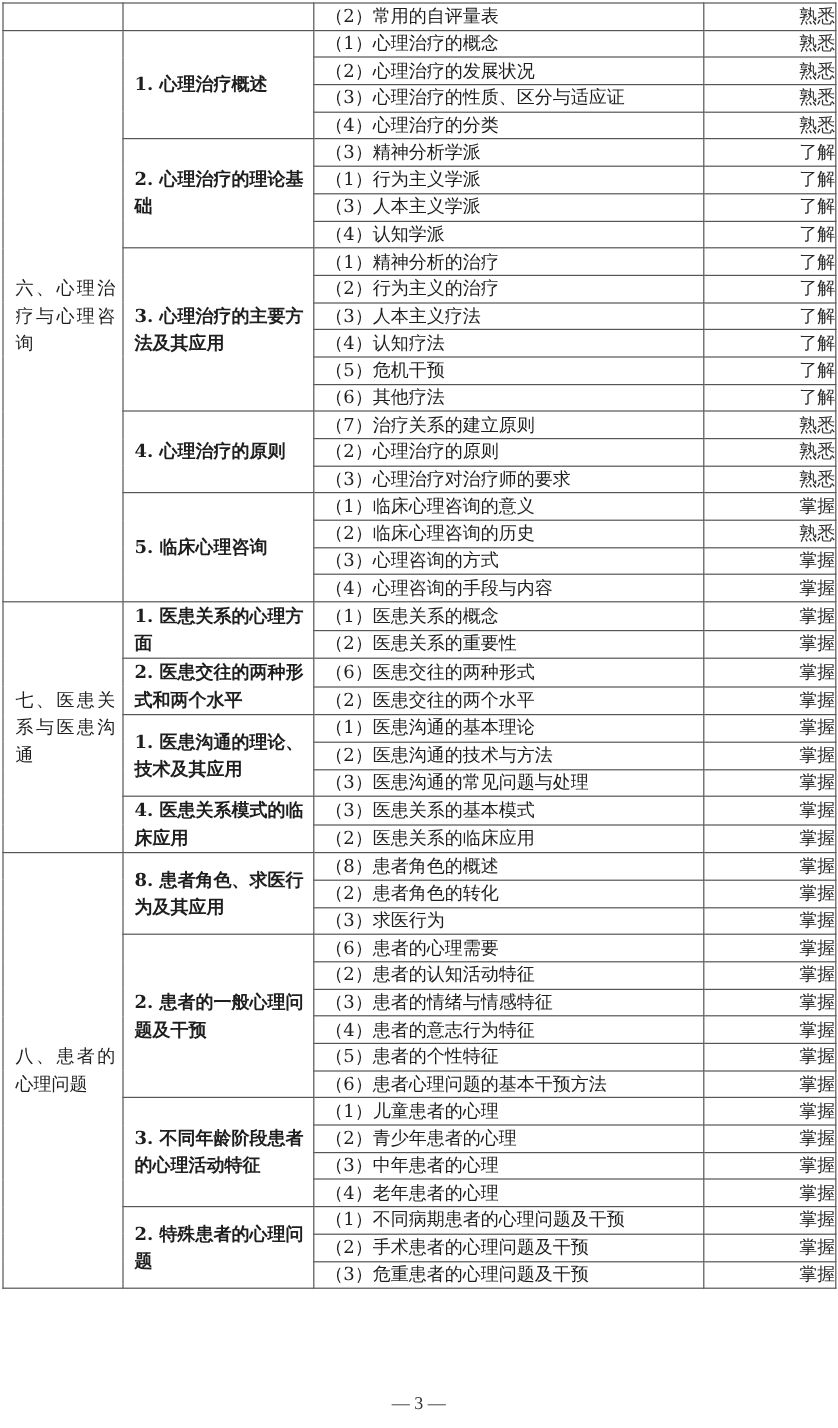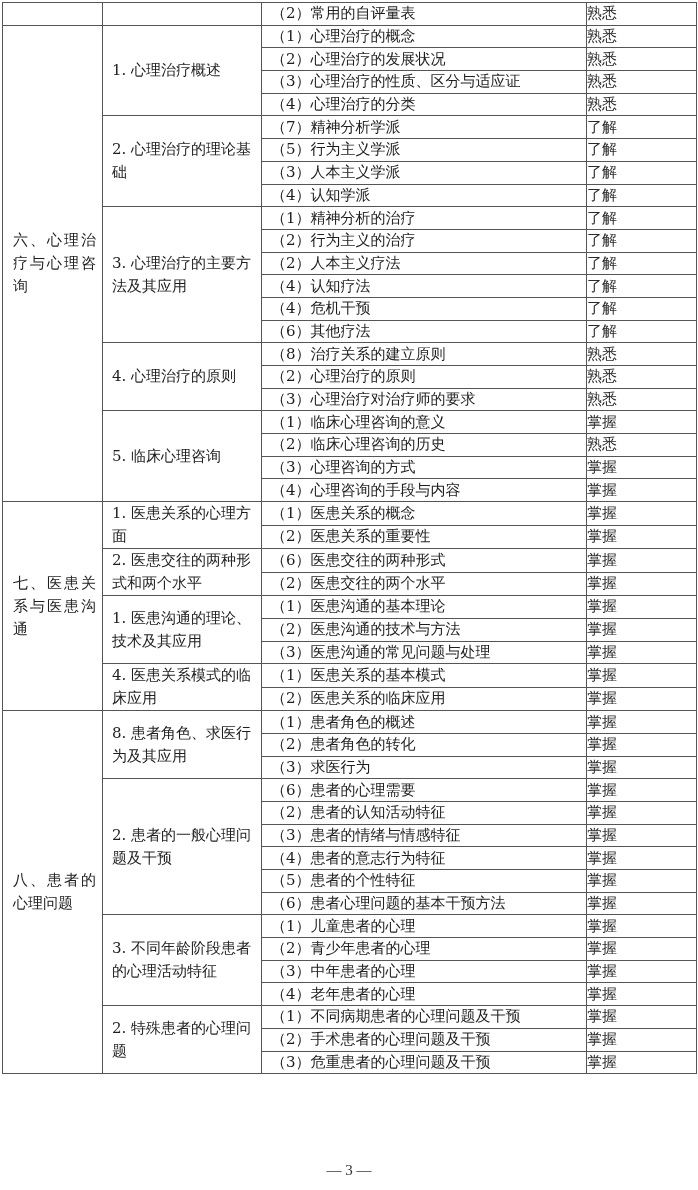"熟悉" td.level { text-align: left -> right }
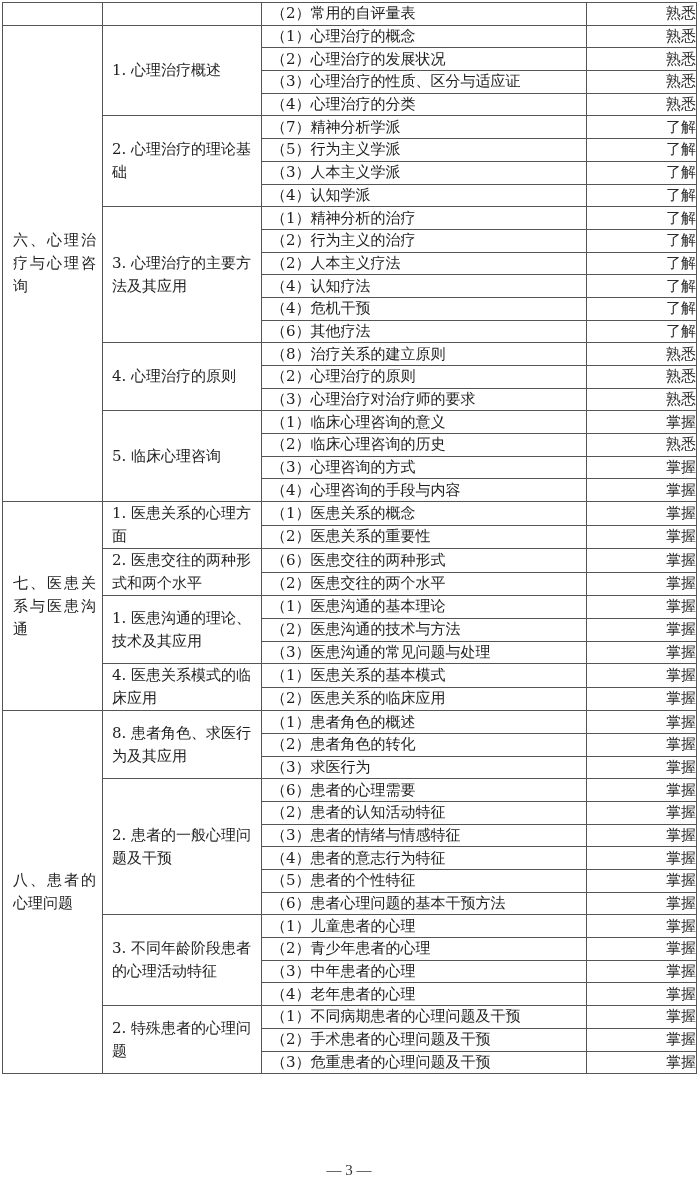"1. 心理治疗概述" td.element { font-weight: none -> bold }
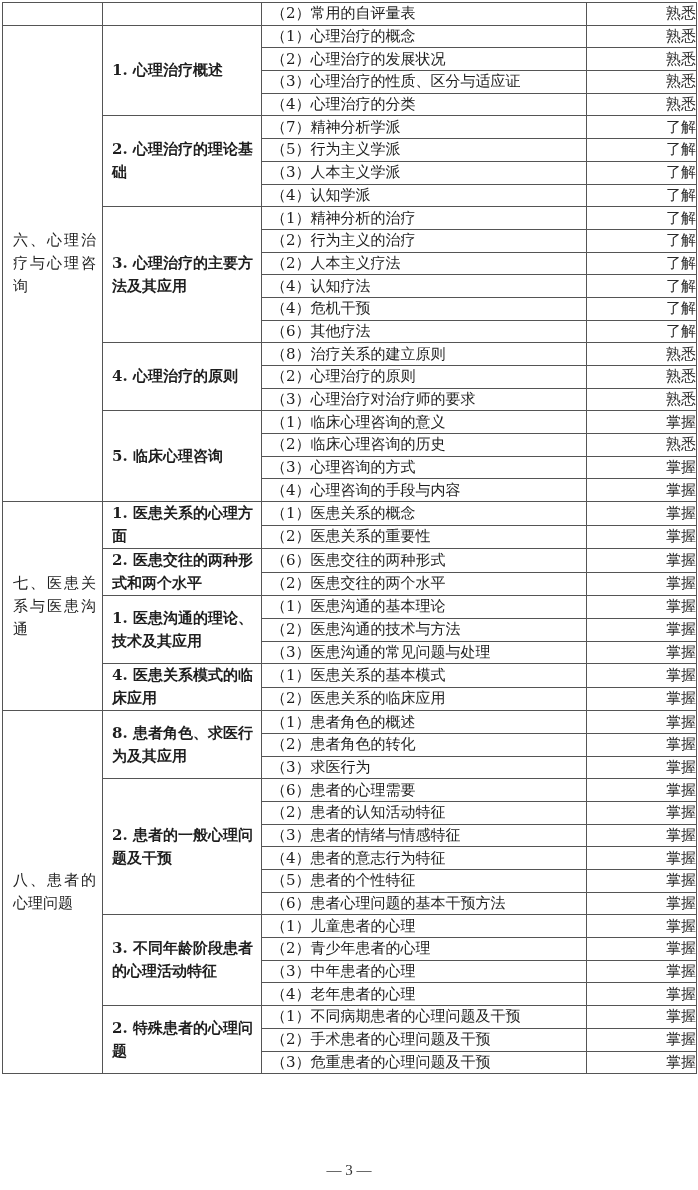"（7）精神分析学派" td.indicator { text: 7 -> 3 }
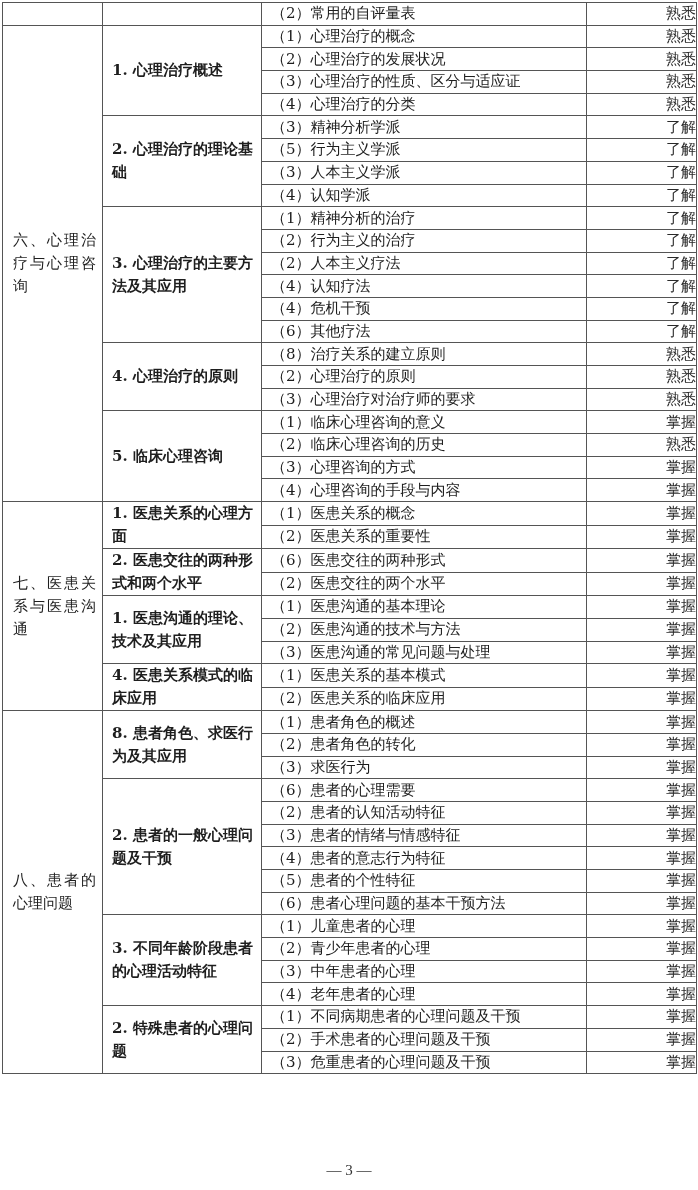"（5）行为主义学派" td.indicator { text: 5 -> 1 }
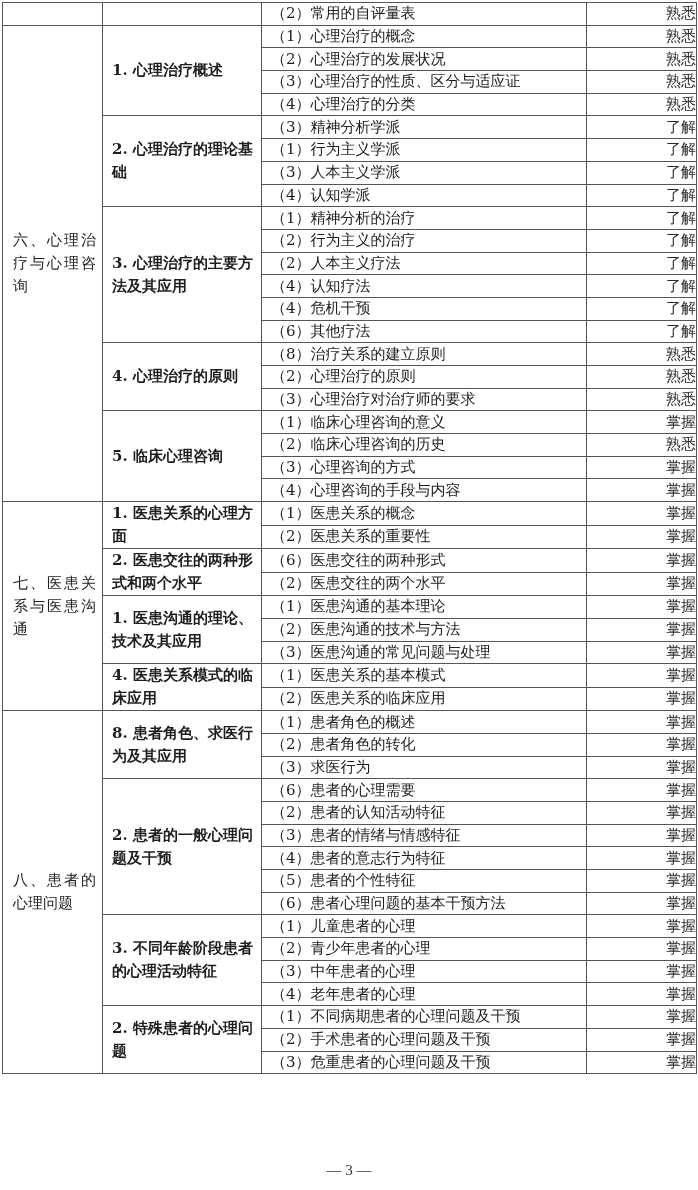"（2）人本主义疗法" td.indicator { text: 2 -> 3 }
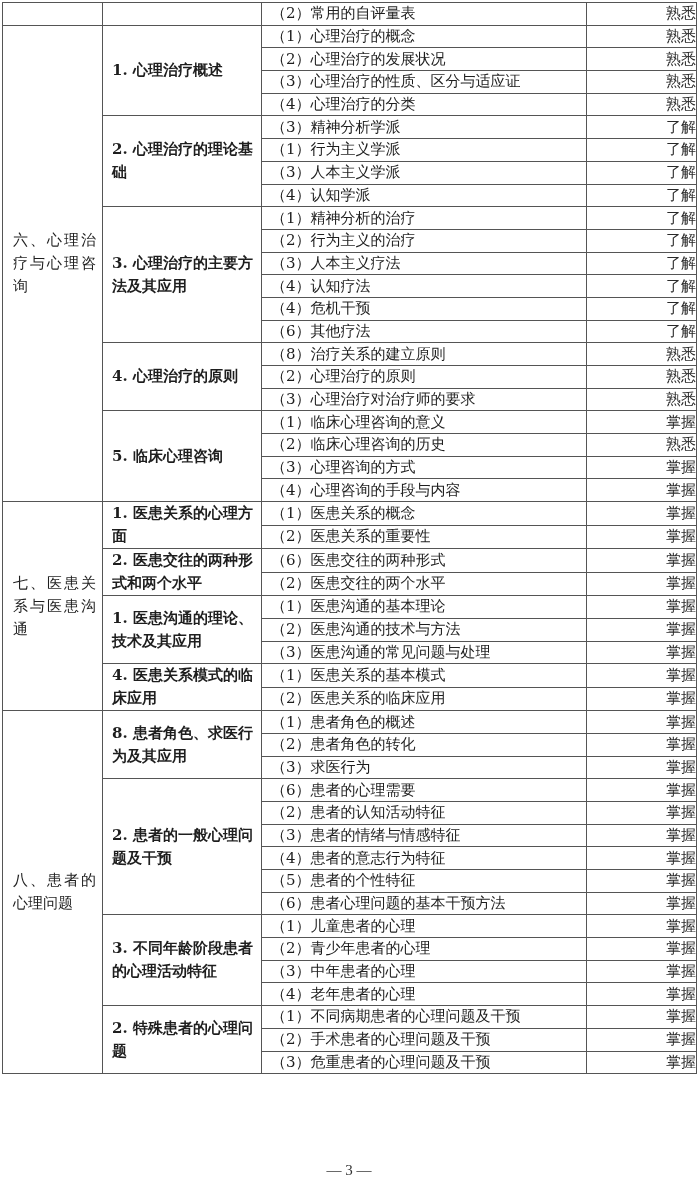"（4）危机干预" td.indicator { text: 4 -> 5 }
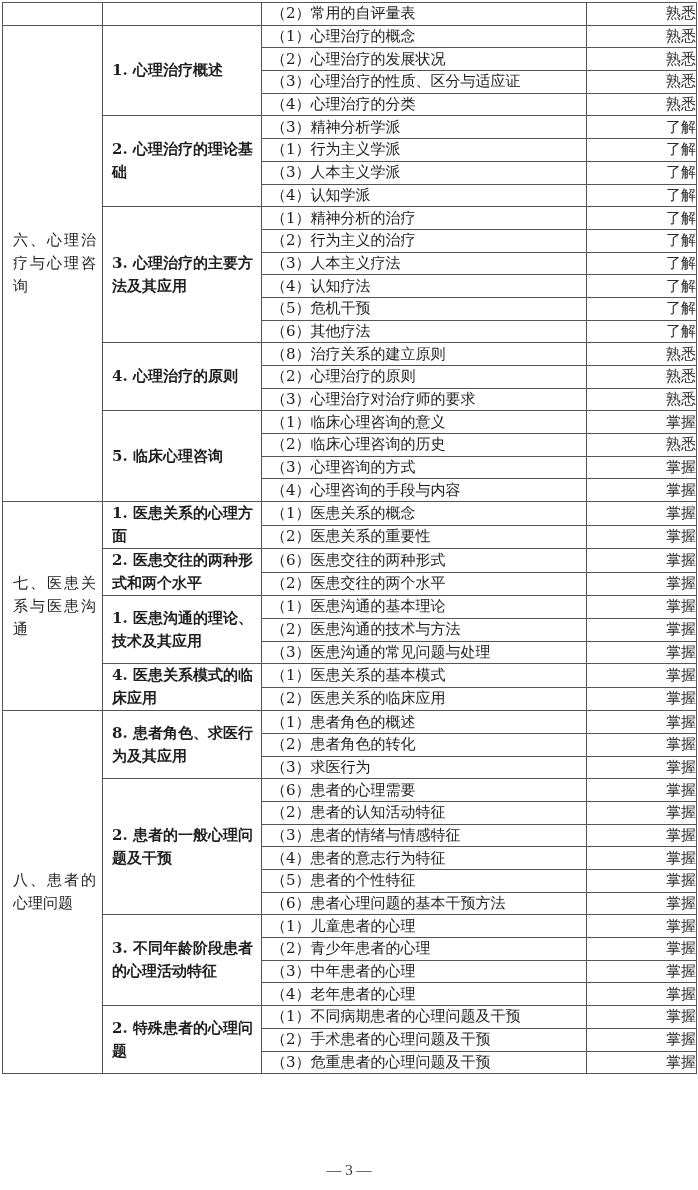"（8）治疗关系的建立原则" td.indicator { text: 8 -> 7 }
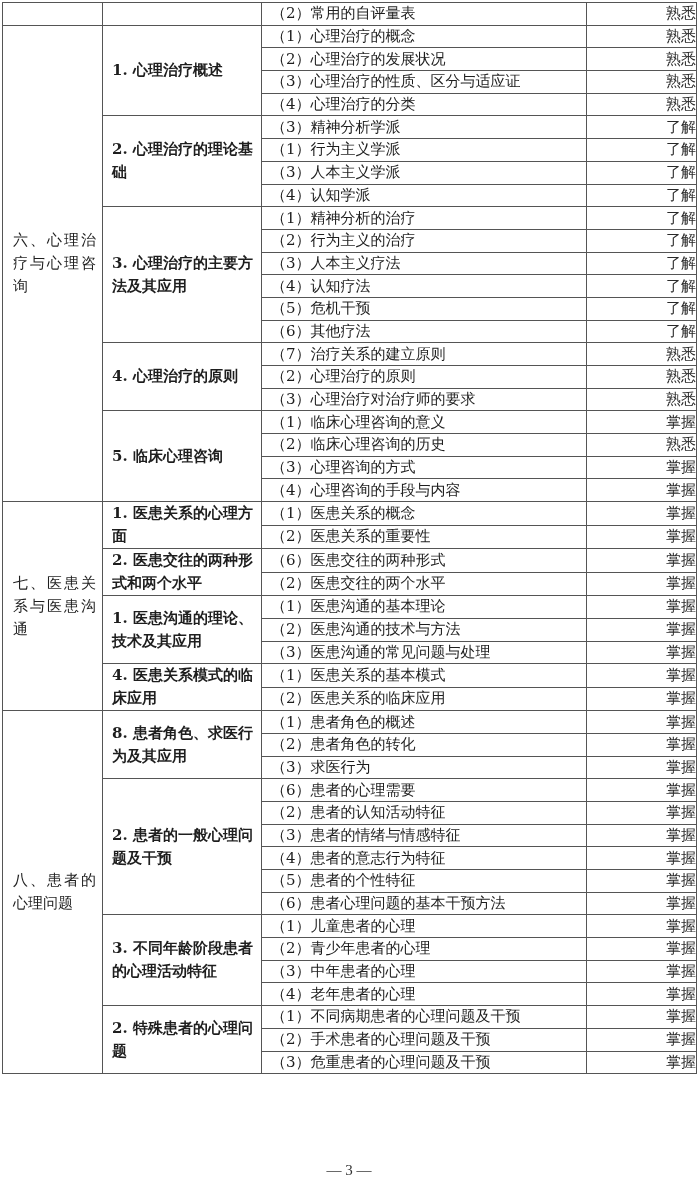"（1）医患关系的基本模式" td.indicator { text: 1 -> 3 }
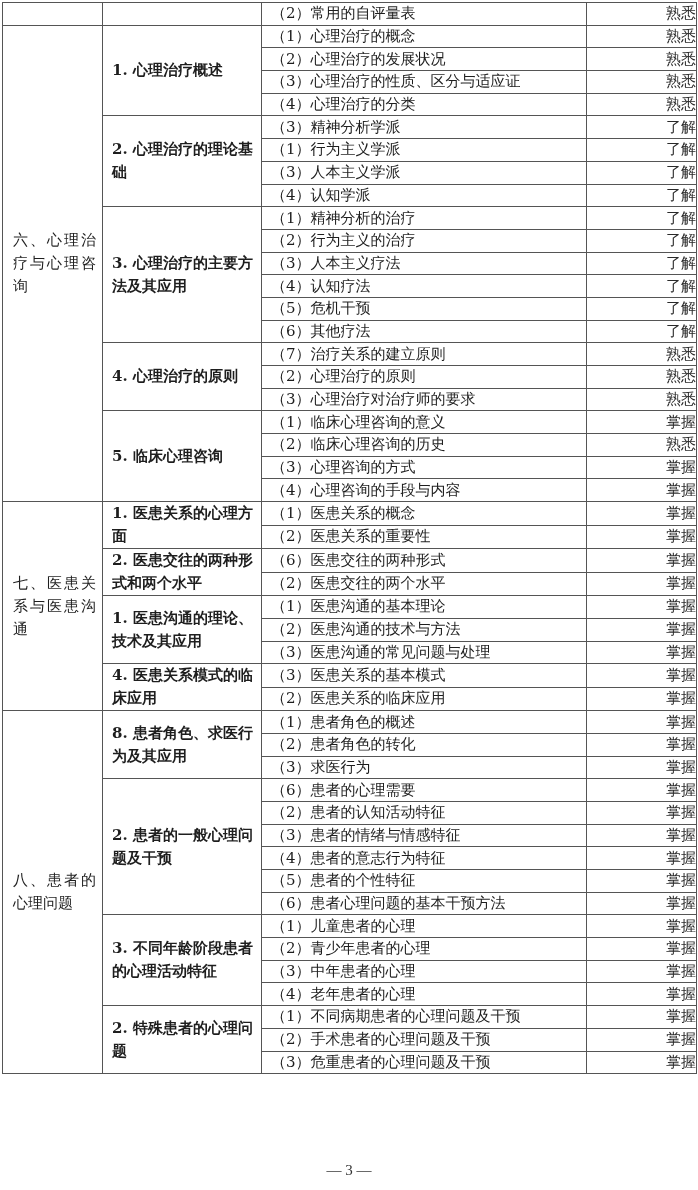"（1）患者角色的概述" td.indicator { text: 1 -> 8 }
